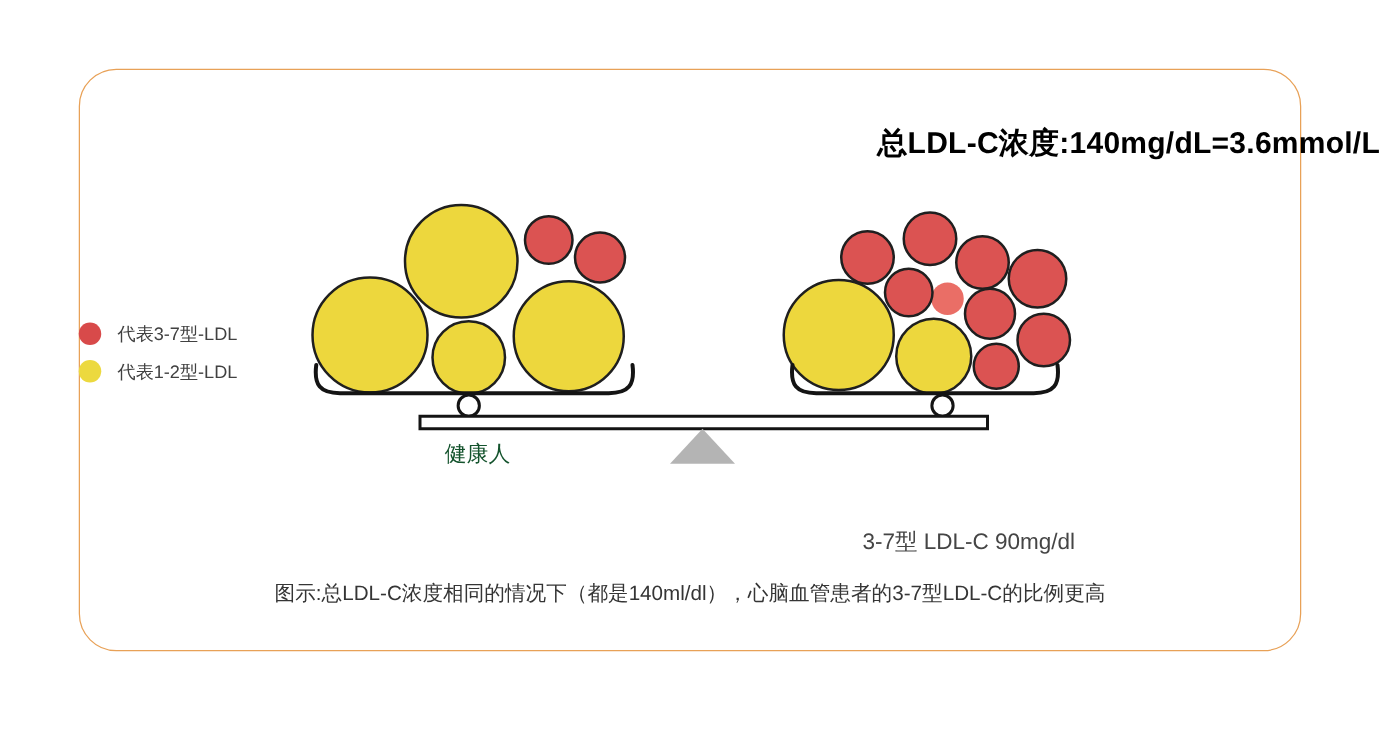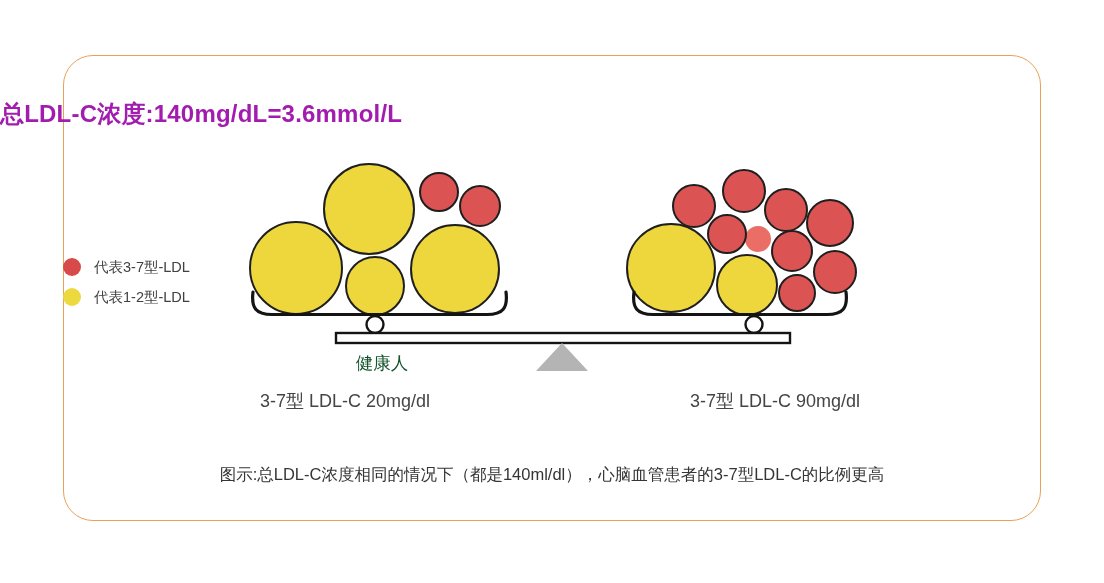"总LDL-C浓度:140mg/dL=3.6mmol/L" .title { color: #a21caf -> #000000; text-align: left -> right }
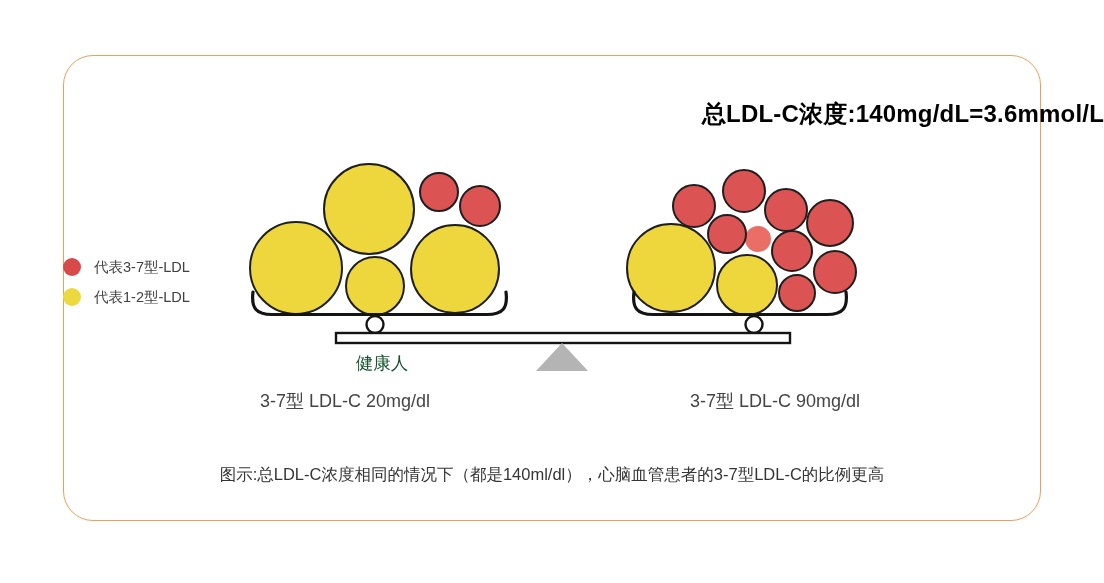"3-7型 LDL-C 20mg/dl" div.side-value { html: <div>3-7型 LDL-C 20mg/dl</div> -> none }
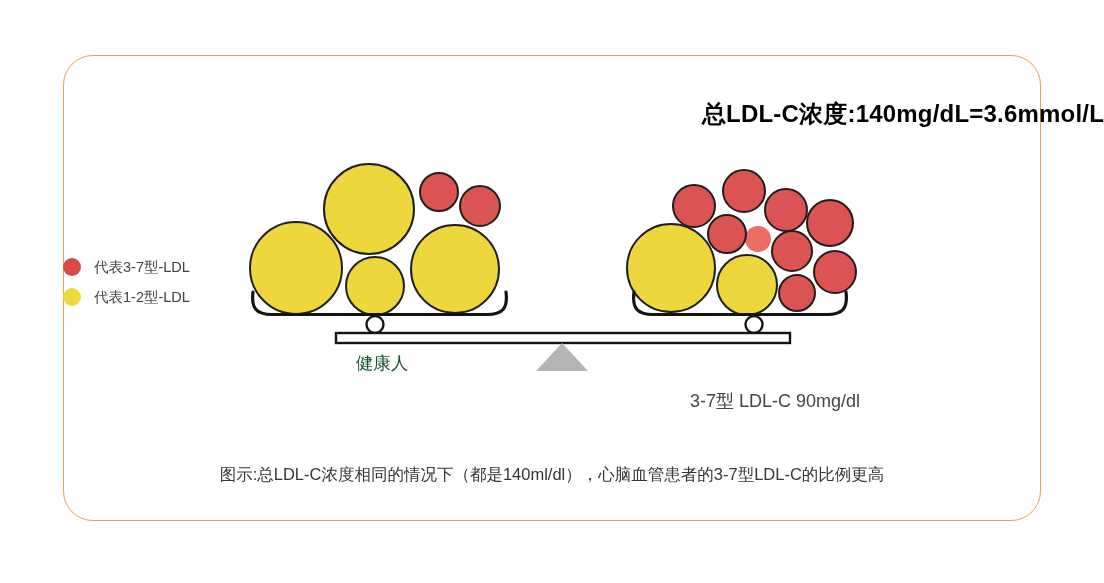"3-7型 LDL-C 90mg/dl" .side-value.right { margin-top: none -> 32px }
